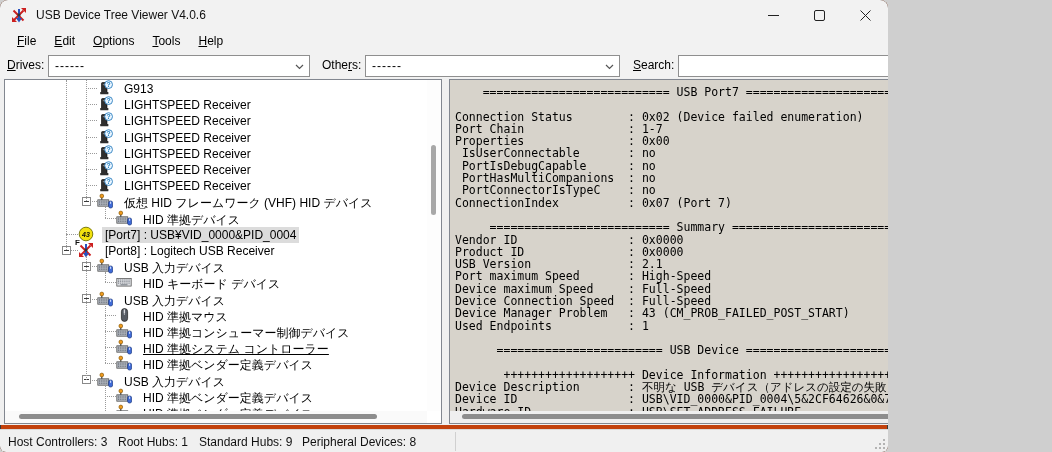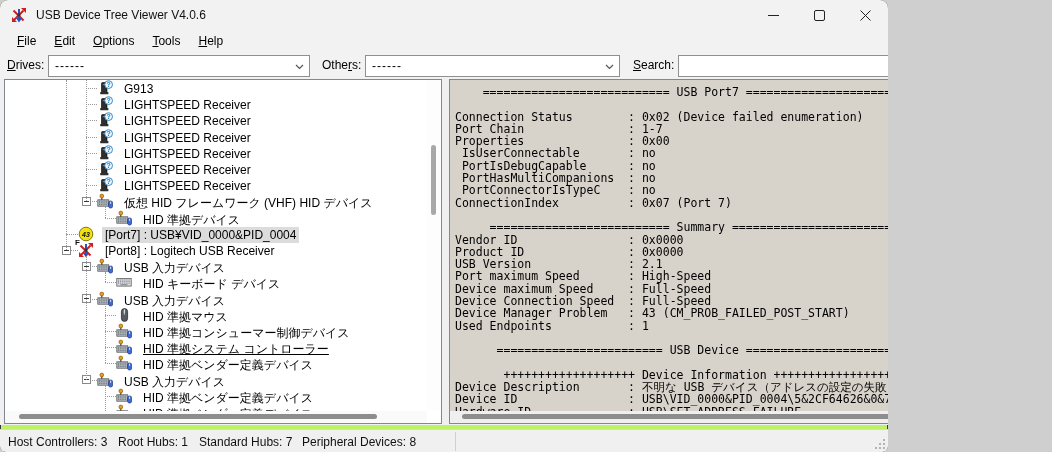"USB Device Tree Viewer V4.0.6" .window { background: #bef264 -> #c2410c }
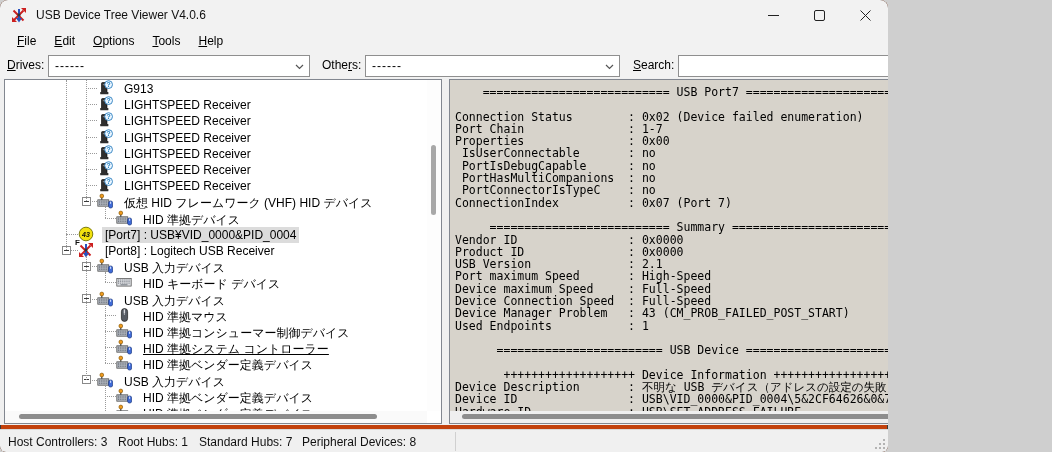"Standard Hubs: 7" span.status-item { text: 7 -> 9 }
